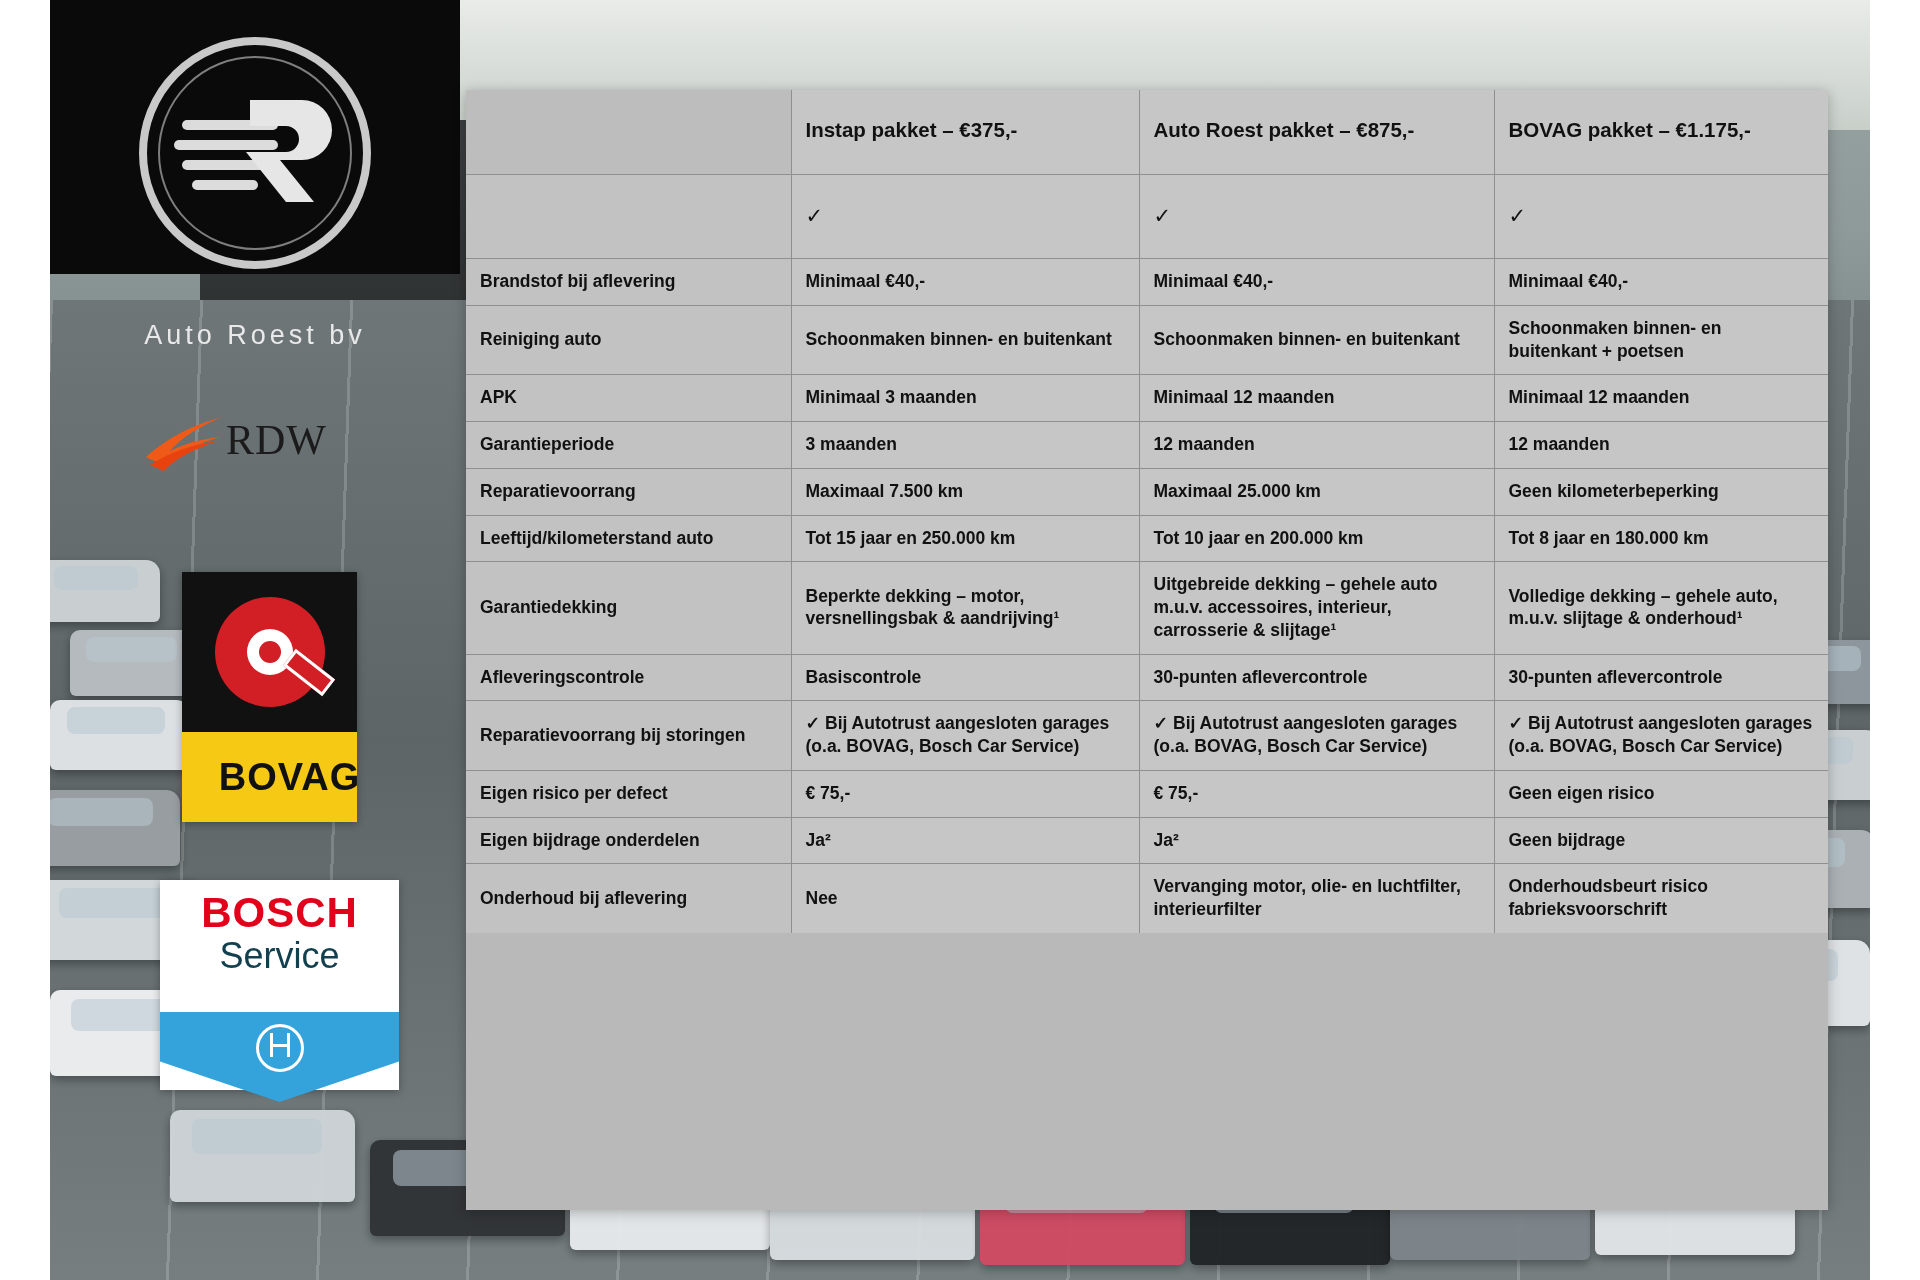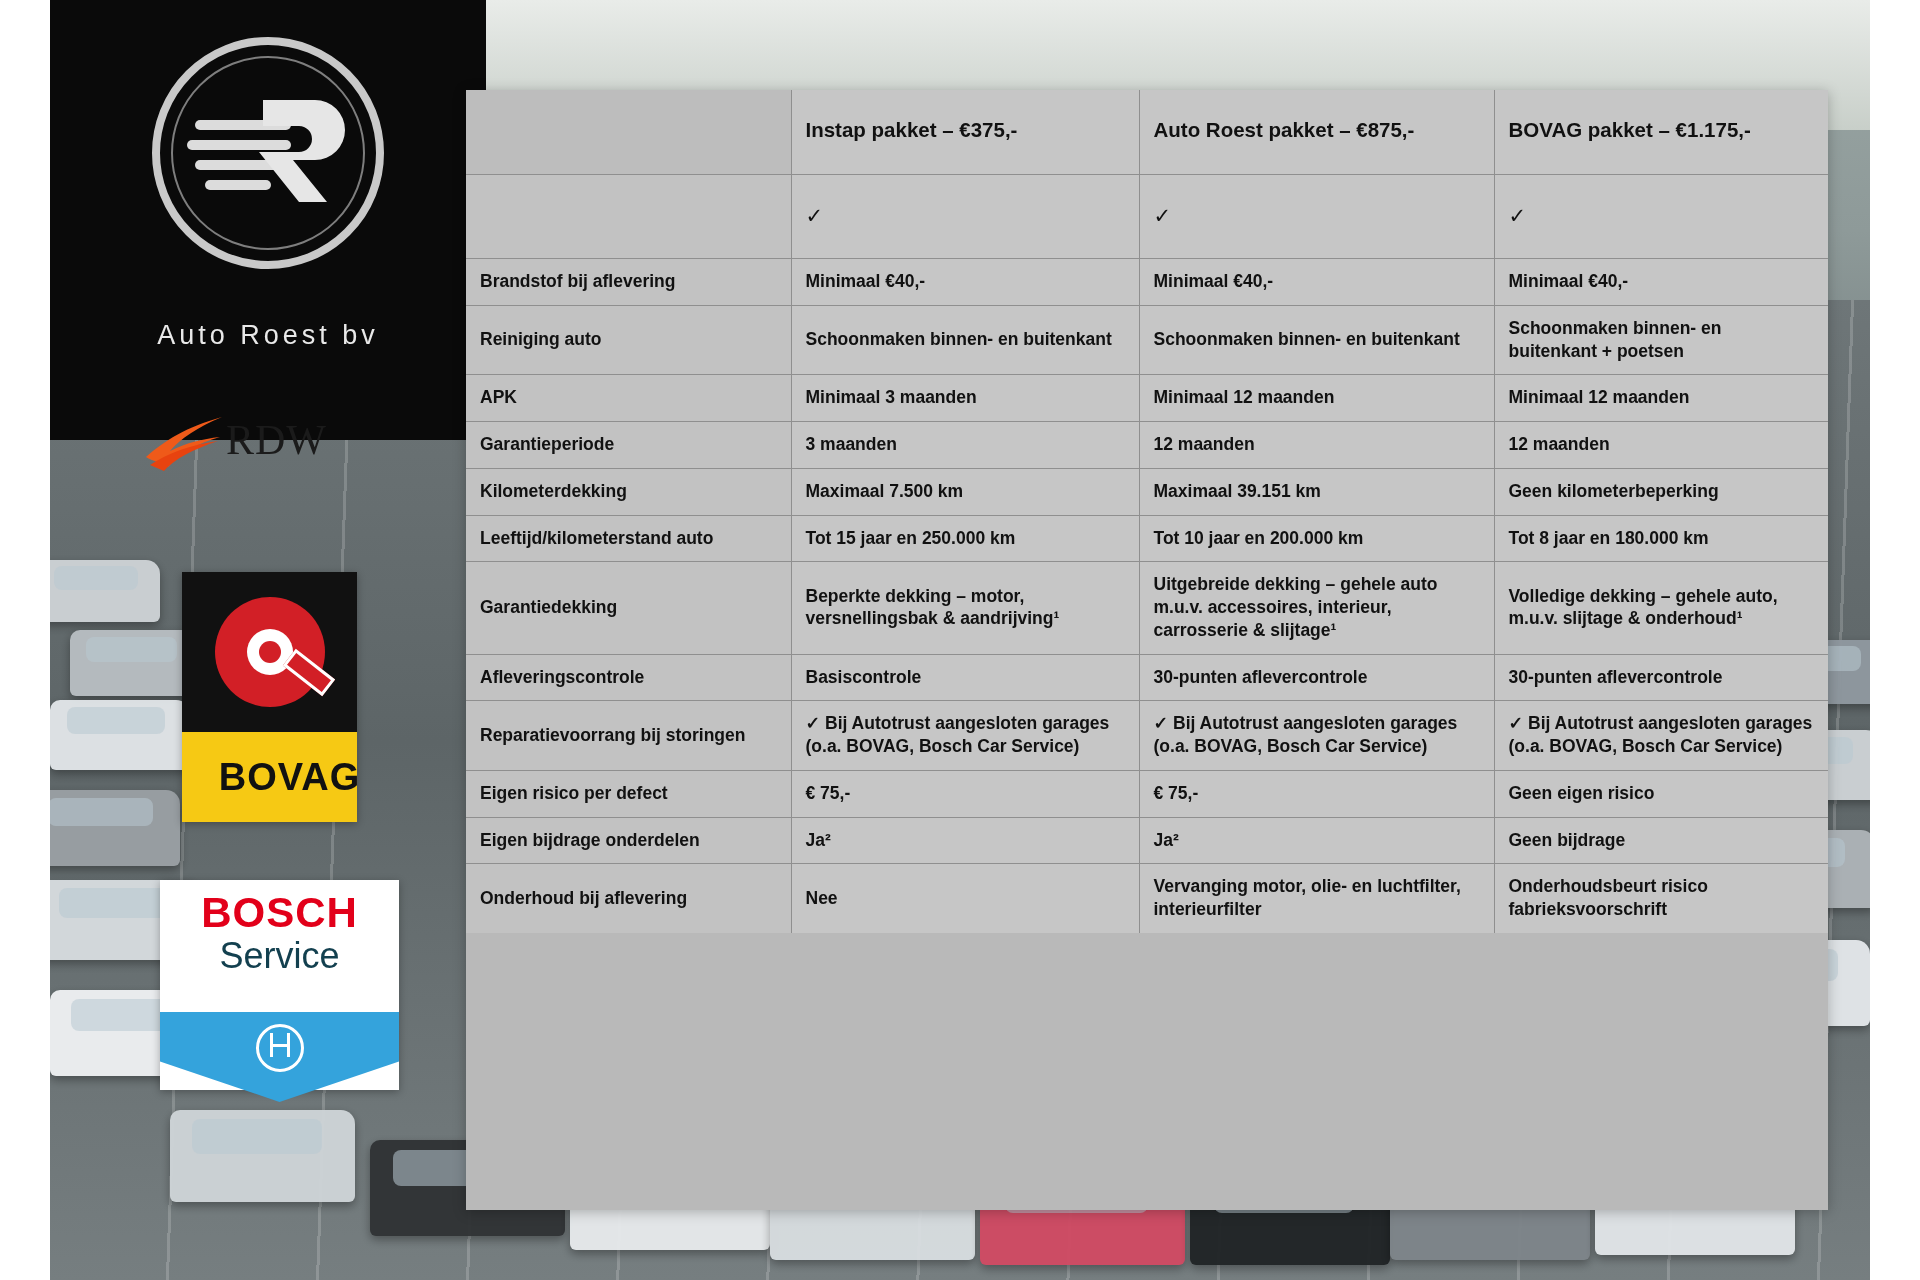"Auto Roest bv" .logo-panel { height: 440px -> 274px; padding-left: 26px -> none }
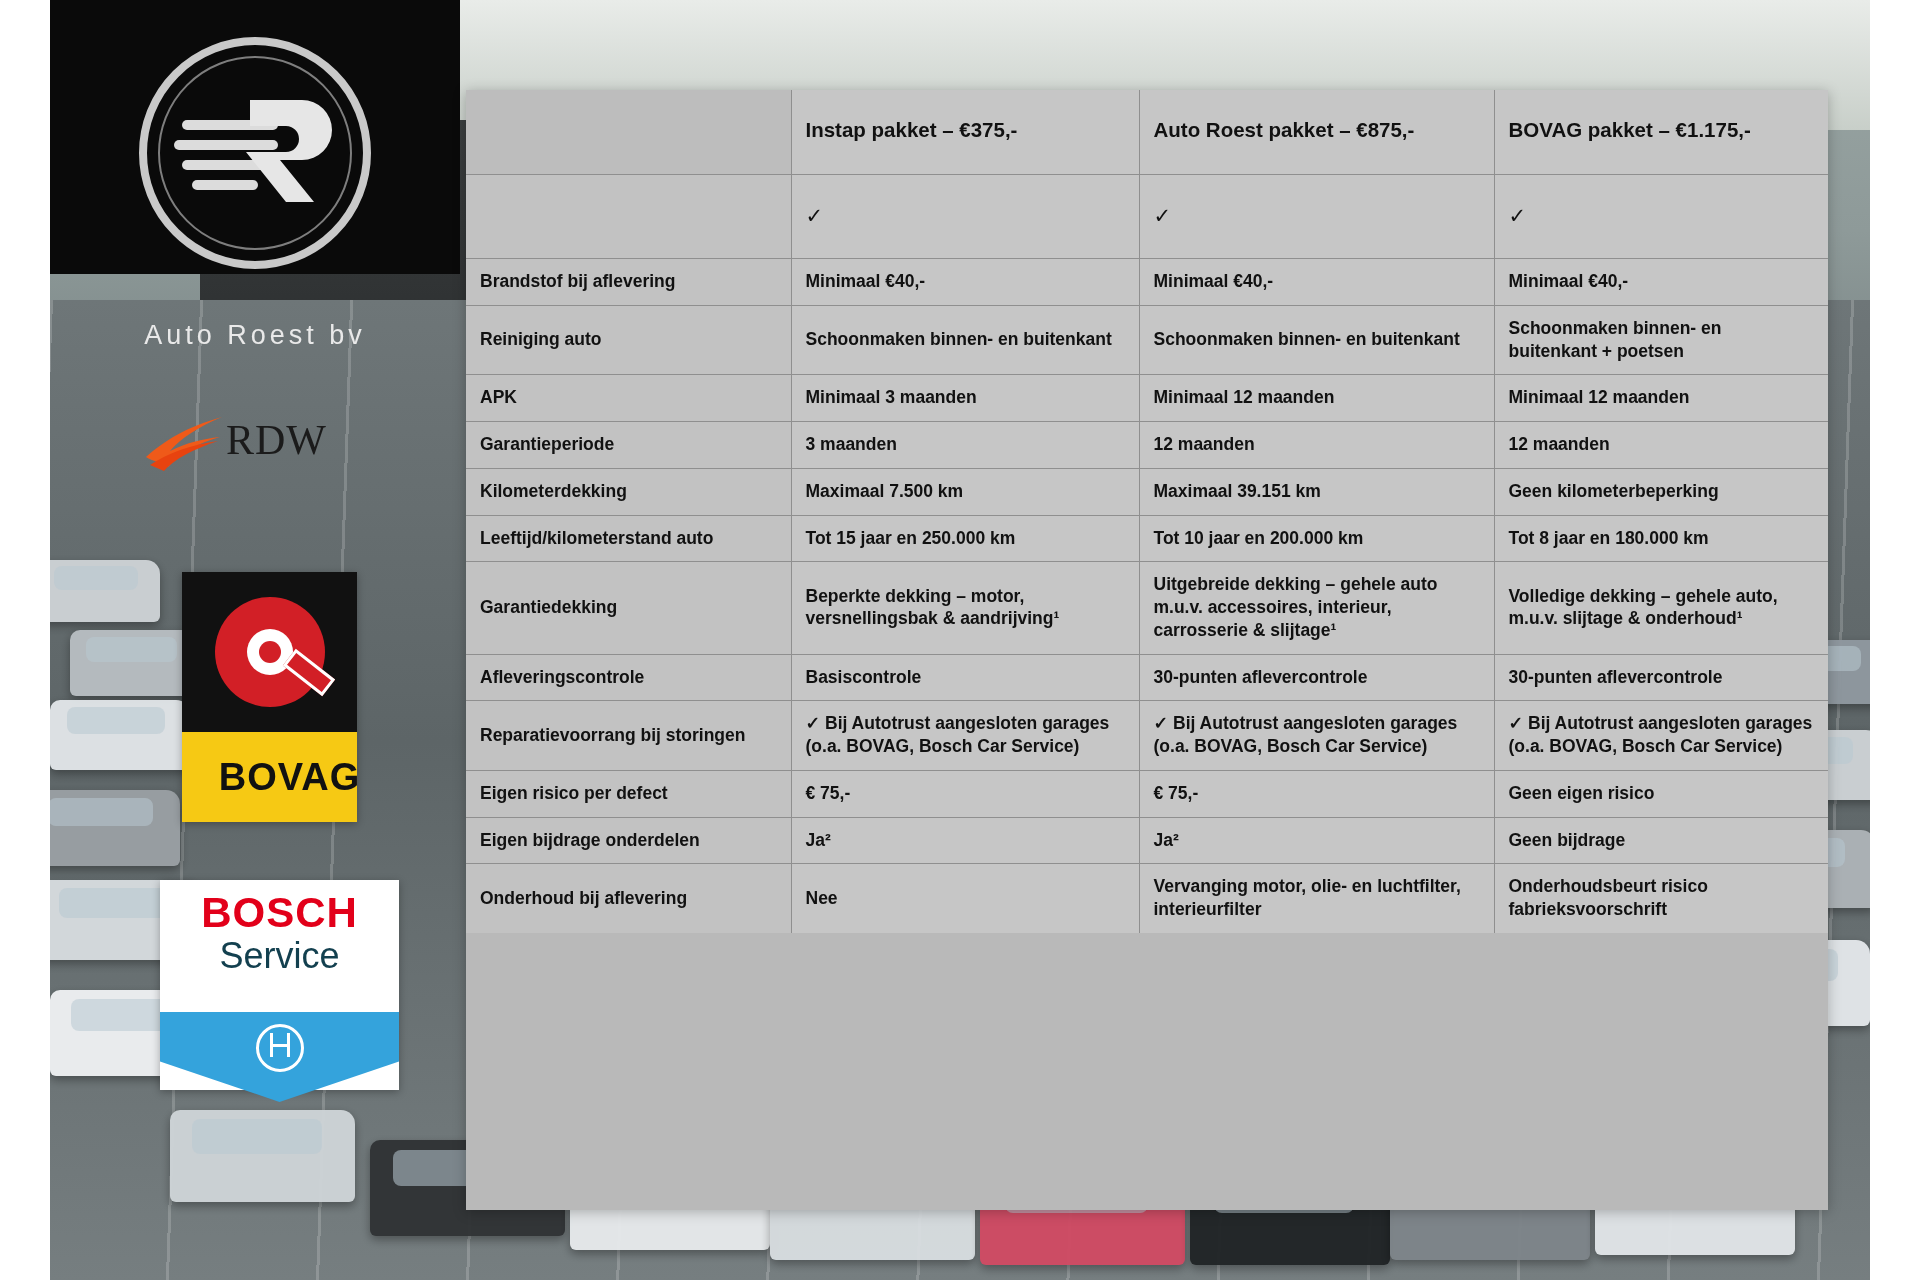"Kilometerdekking" td.rowhead { text: Kilometerdekking -> Reparatievoorrang }
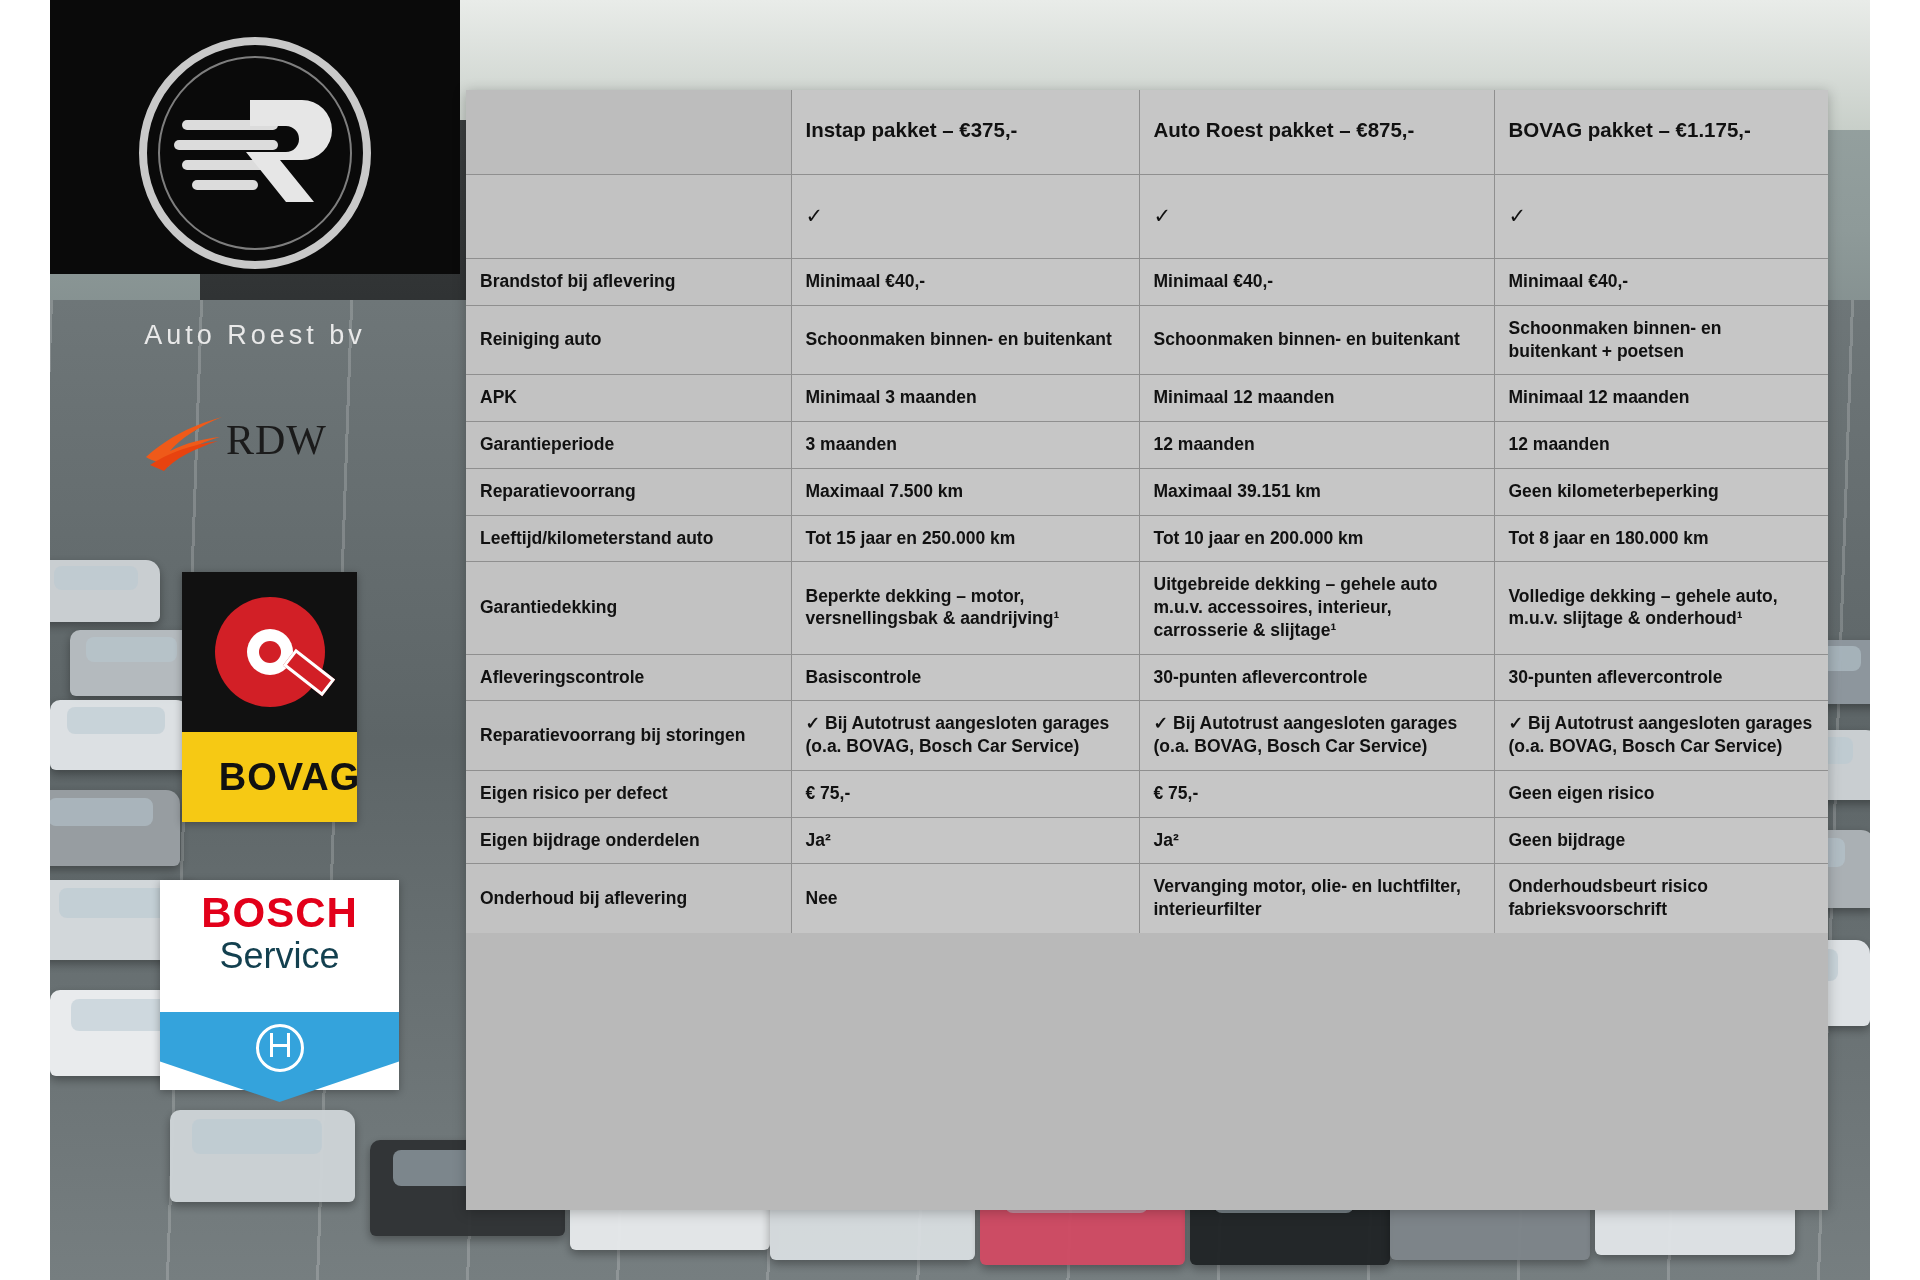"Maximaal 39.151 km" td { text: 39.151 -> 25.000 }
